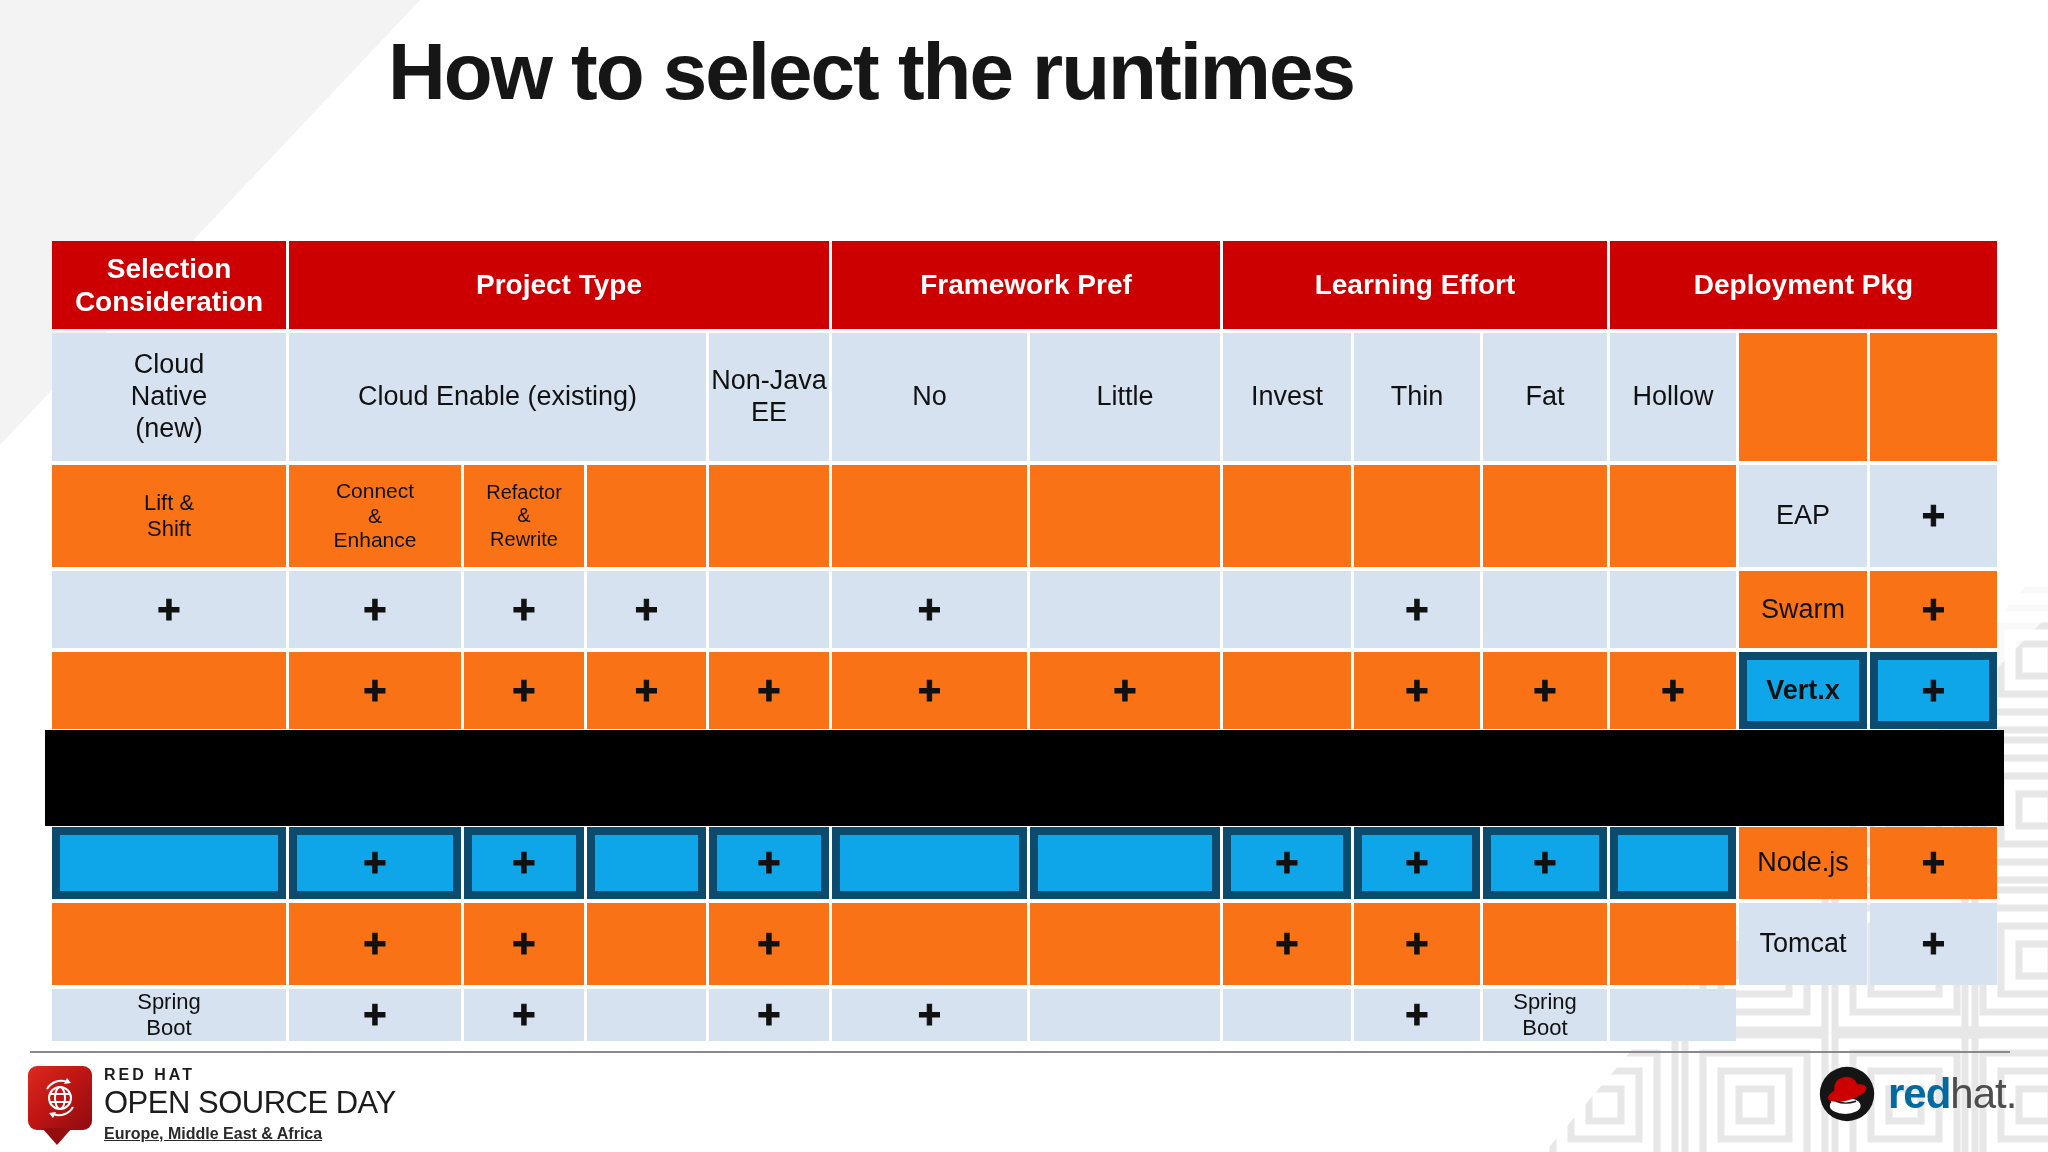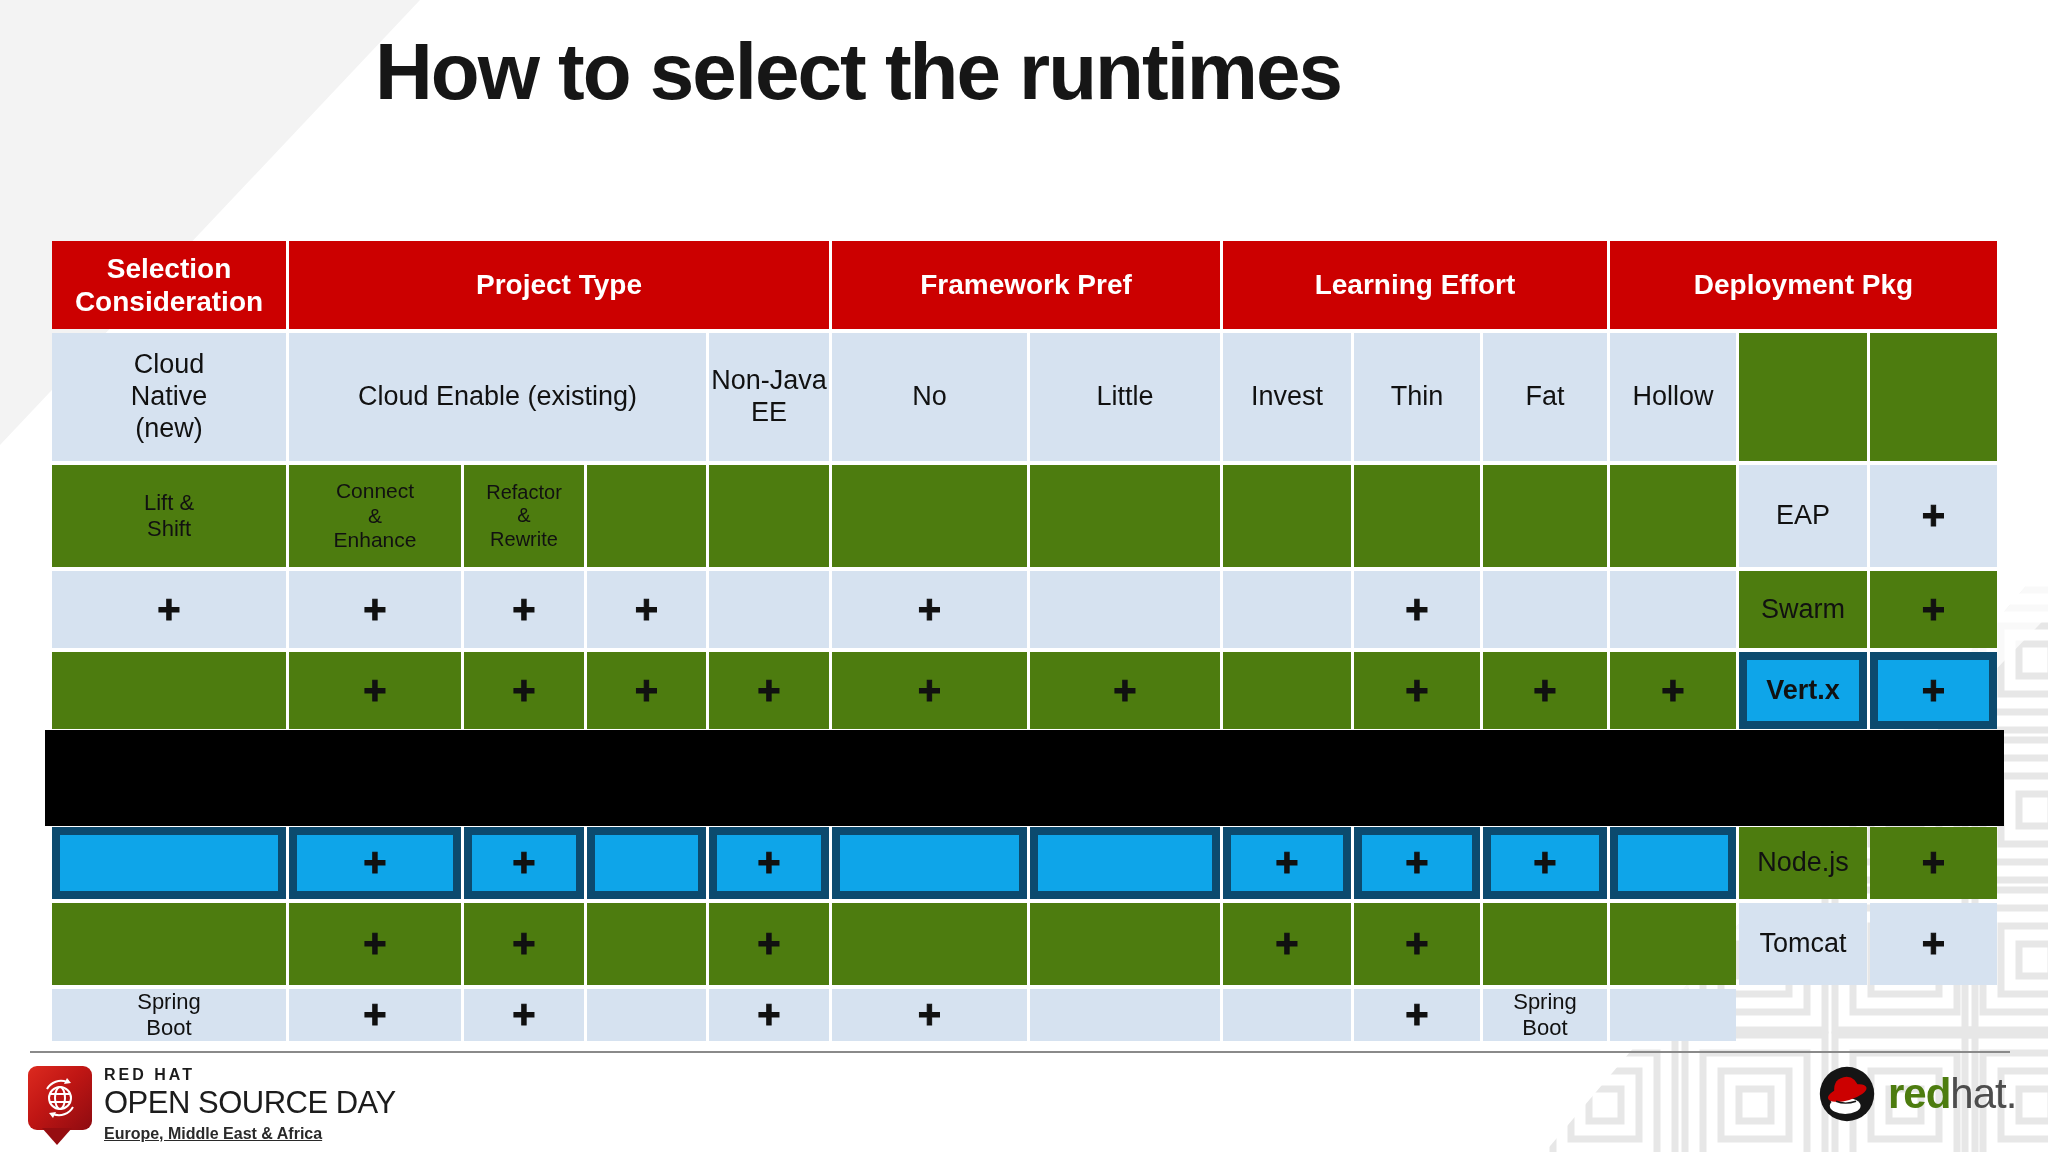"How to select the runtimes" .slide-title { left: 375px -> 388px }
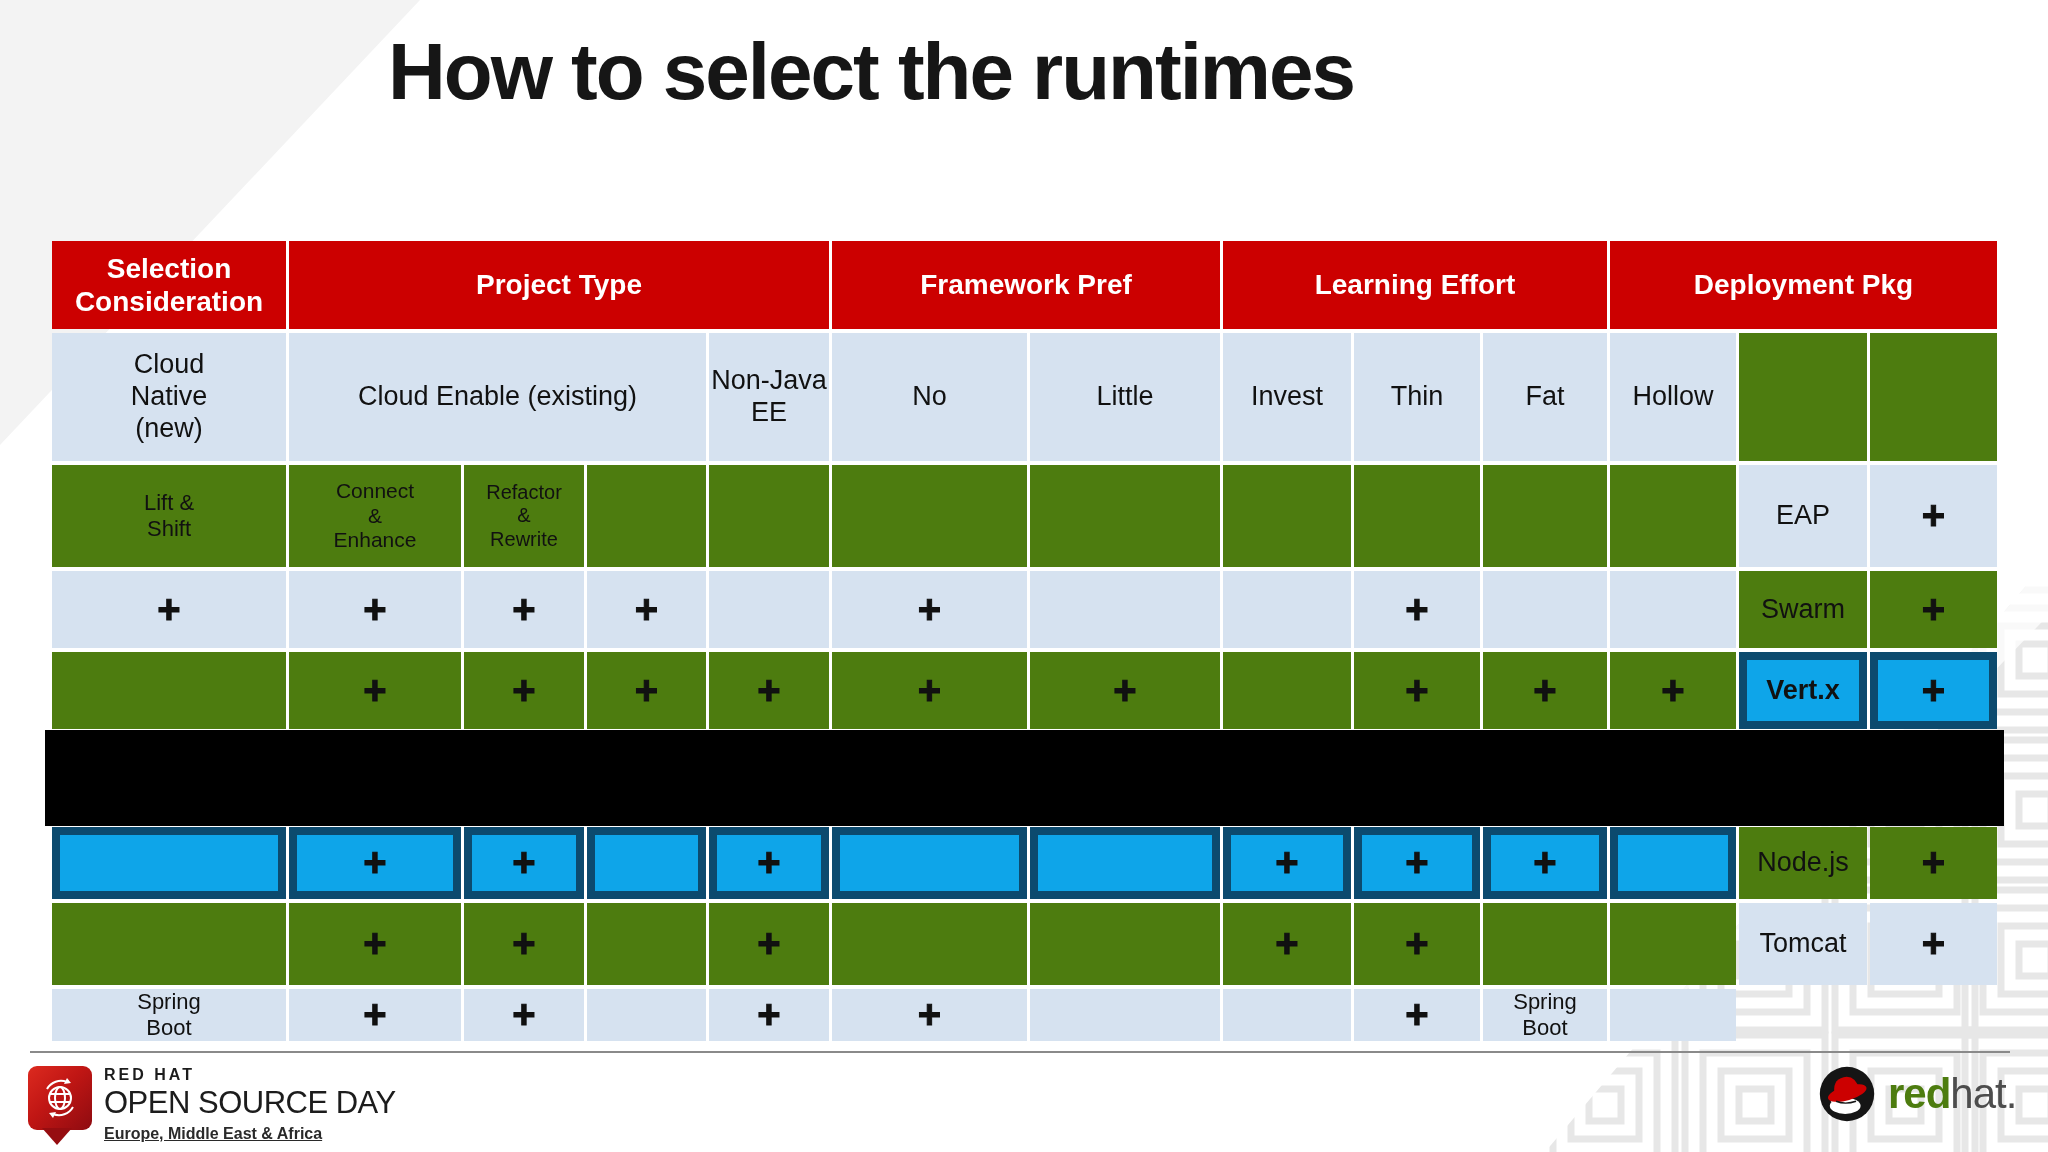"Lift &" .mid { background: #4d7c0f -> #f97316 }
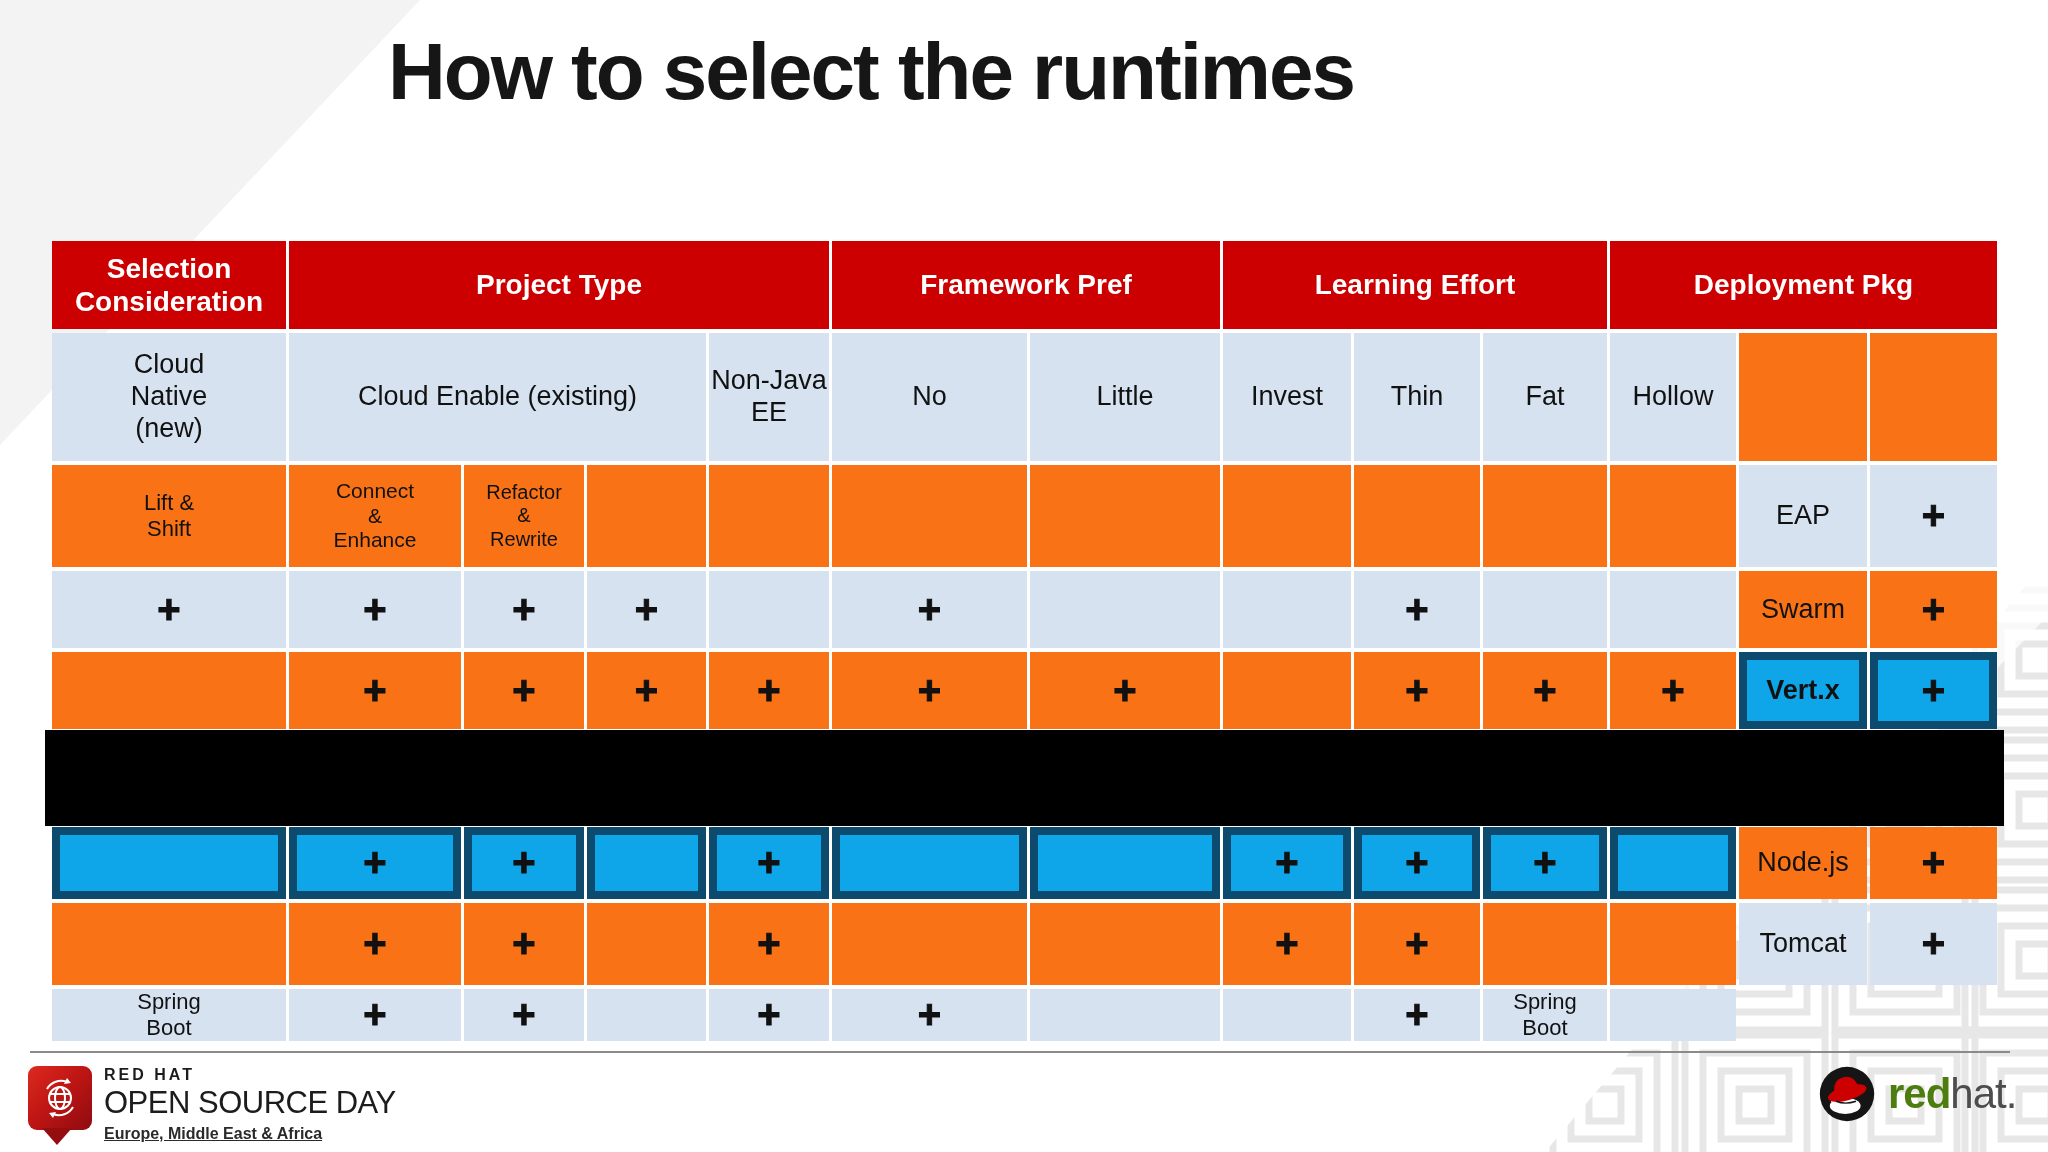"red" .rh-word .b { color: #4d7c0f -> #0369a1 }
